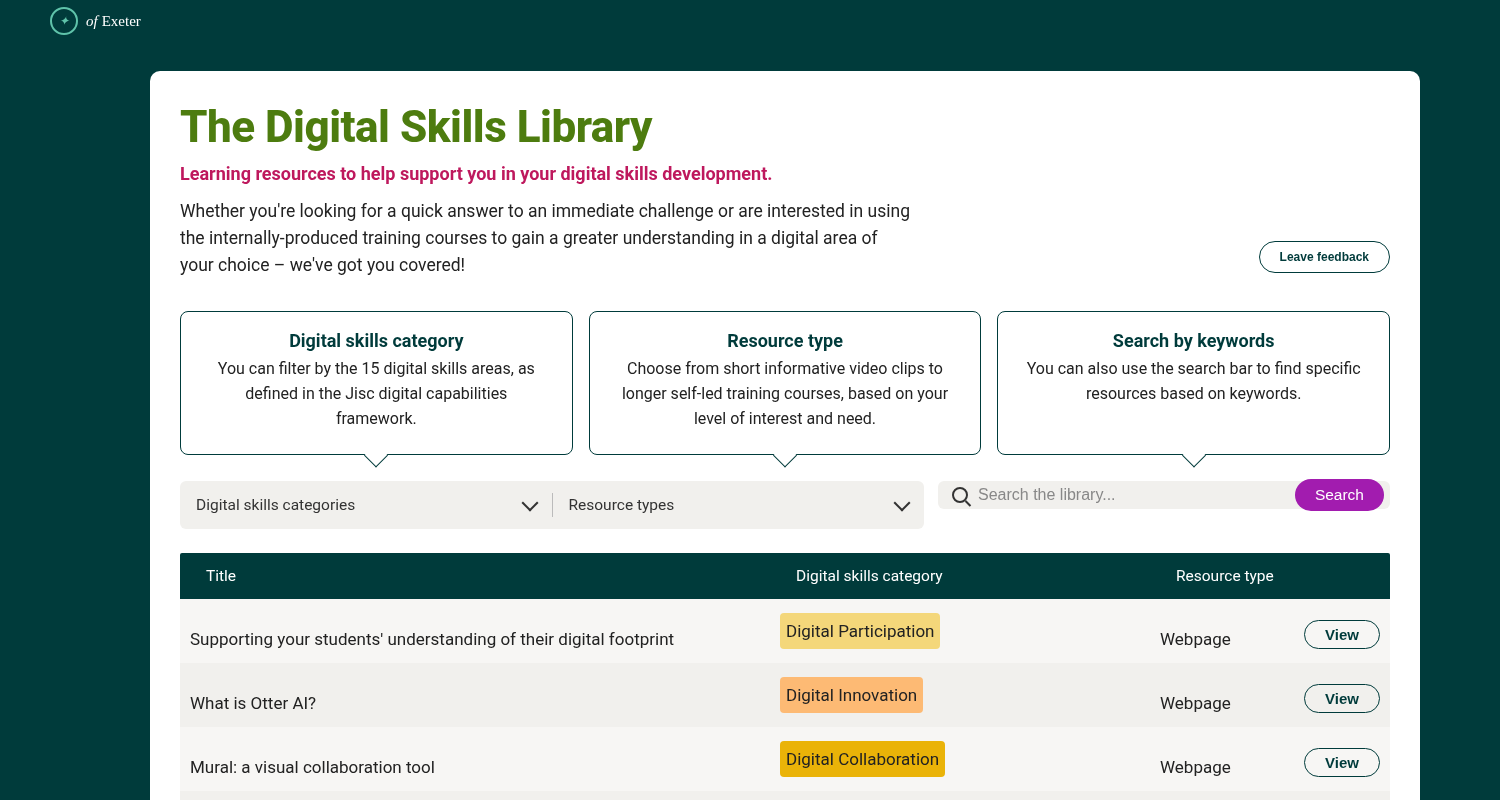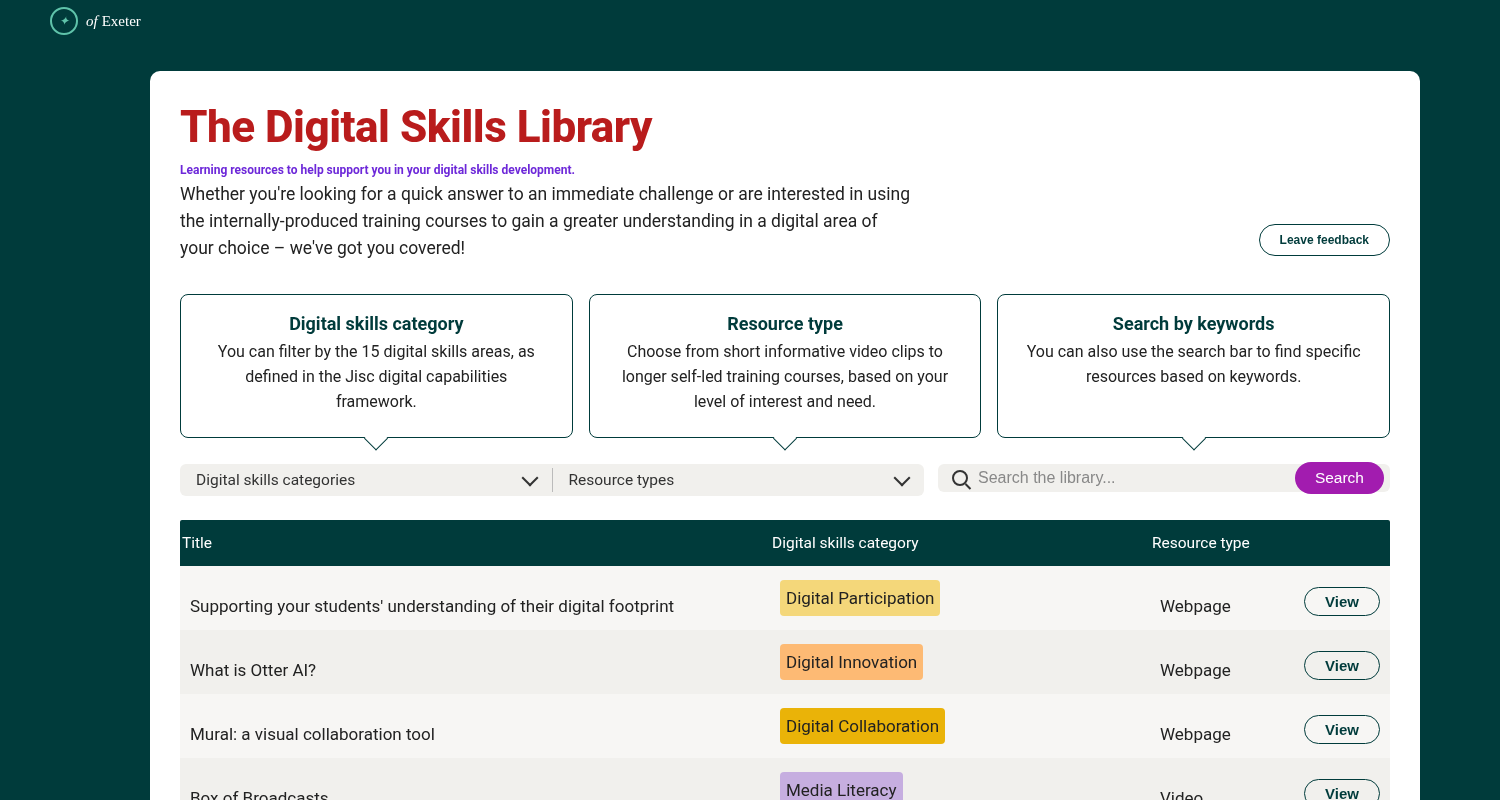"The Digital Skills Library" h1 { color: #b91c1c -> #4d7c0f }
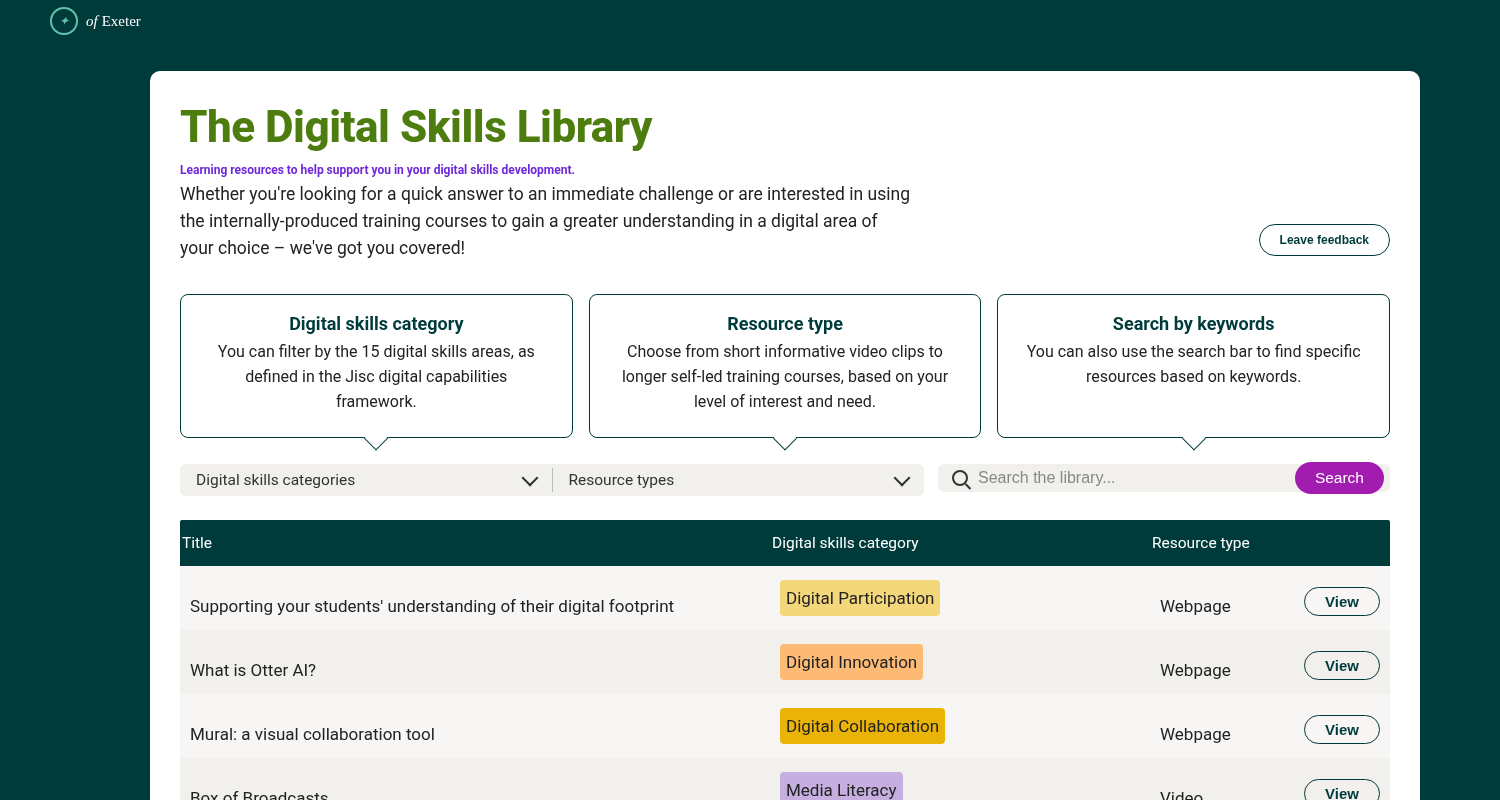"Learning resources to help support" .subtitle { color: #6d28d9 -> #be185d; font-size: 12px -> 18px; margin-bottom: 4px -> 14px }
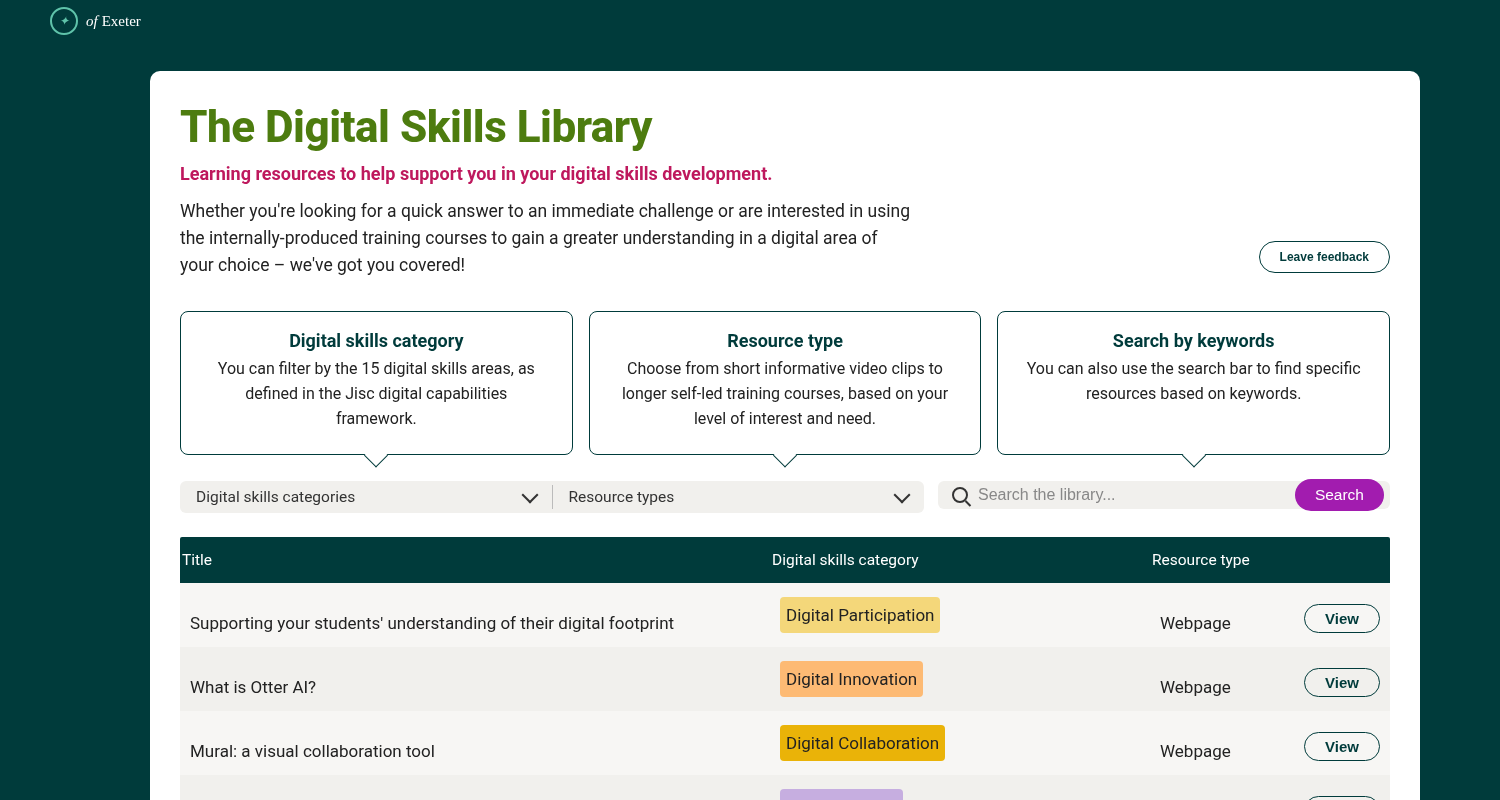"Digital skills categories" .filter-box { height: 32px -> 48px }
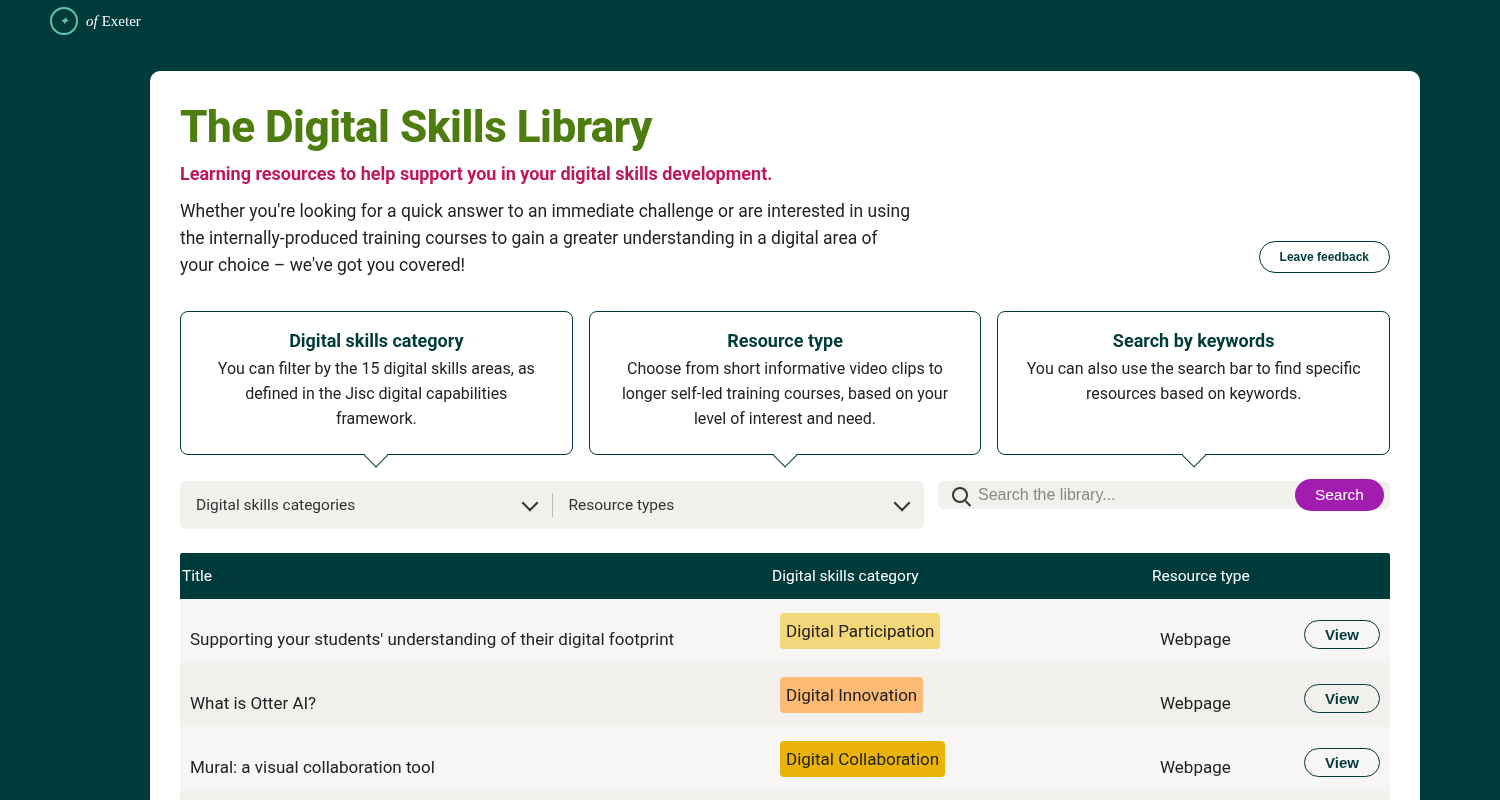"Title" .thead { padding: 14px 2px -> 14px 26px }
